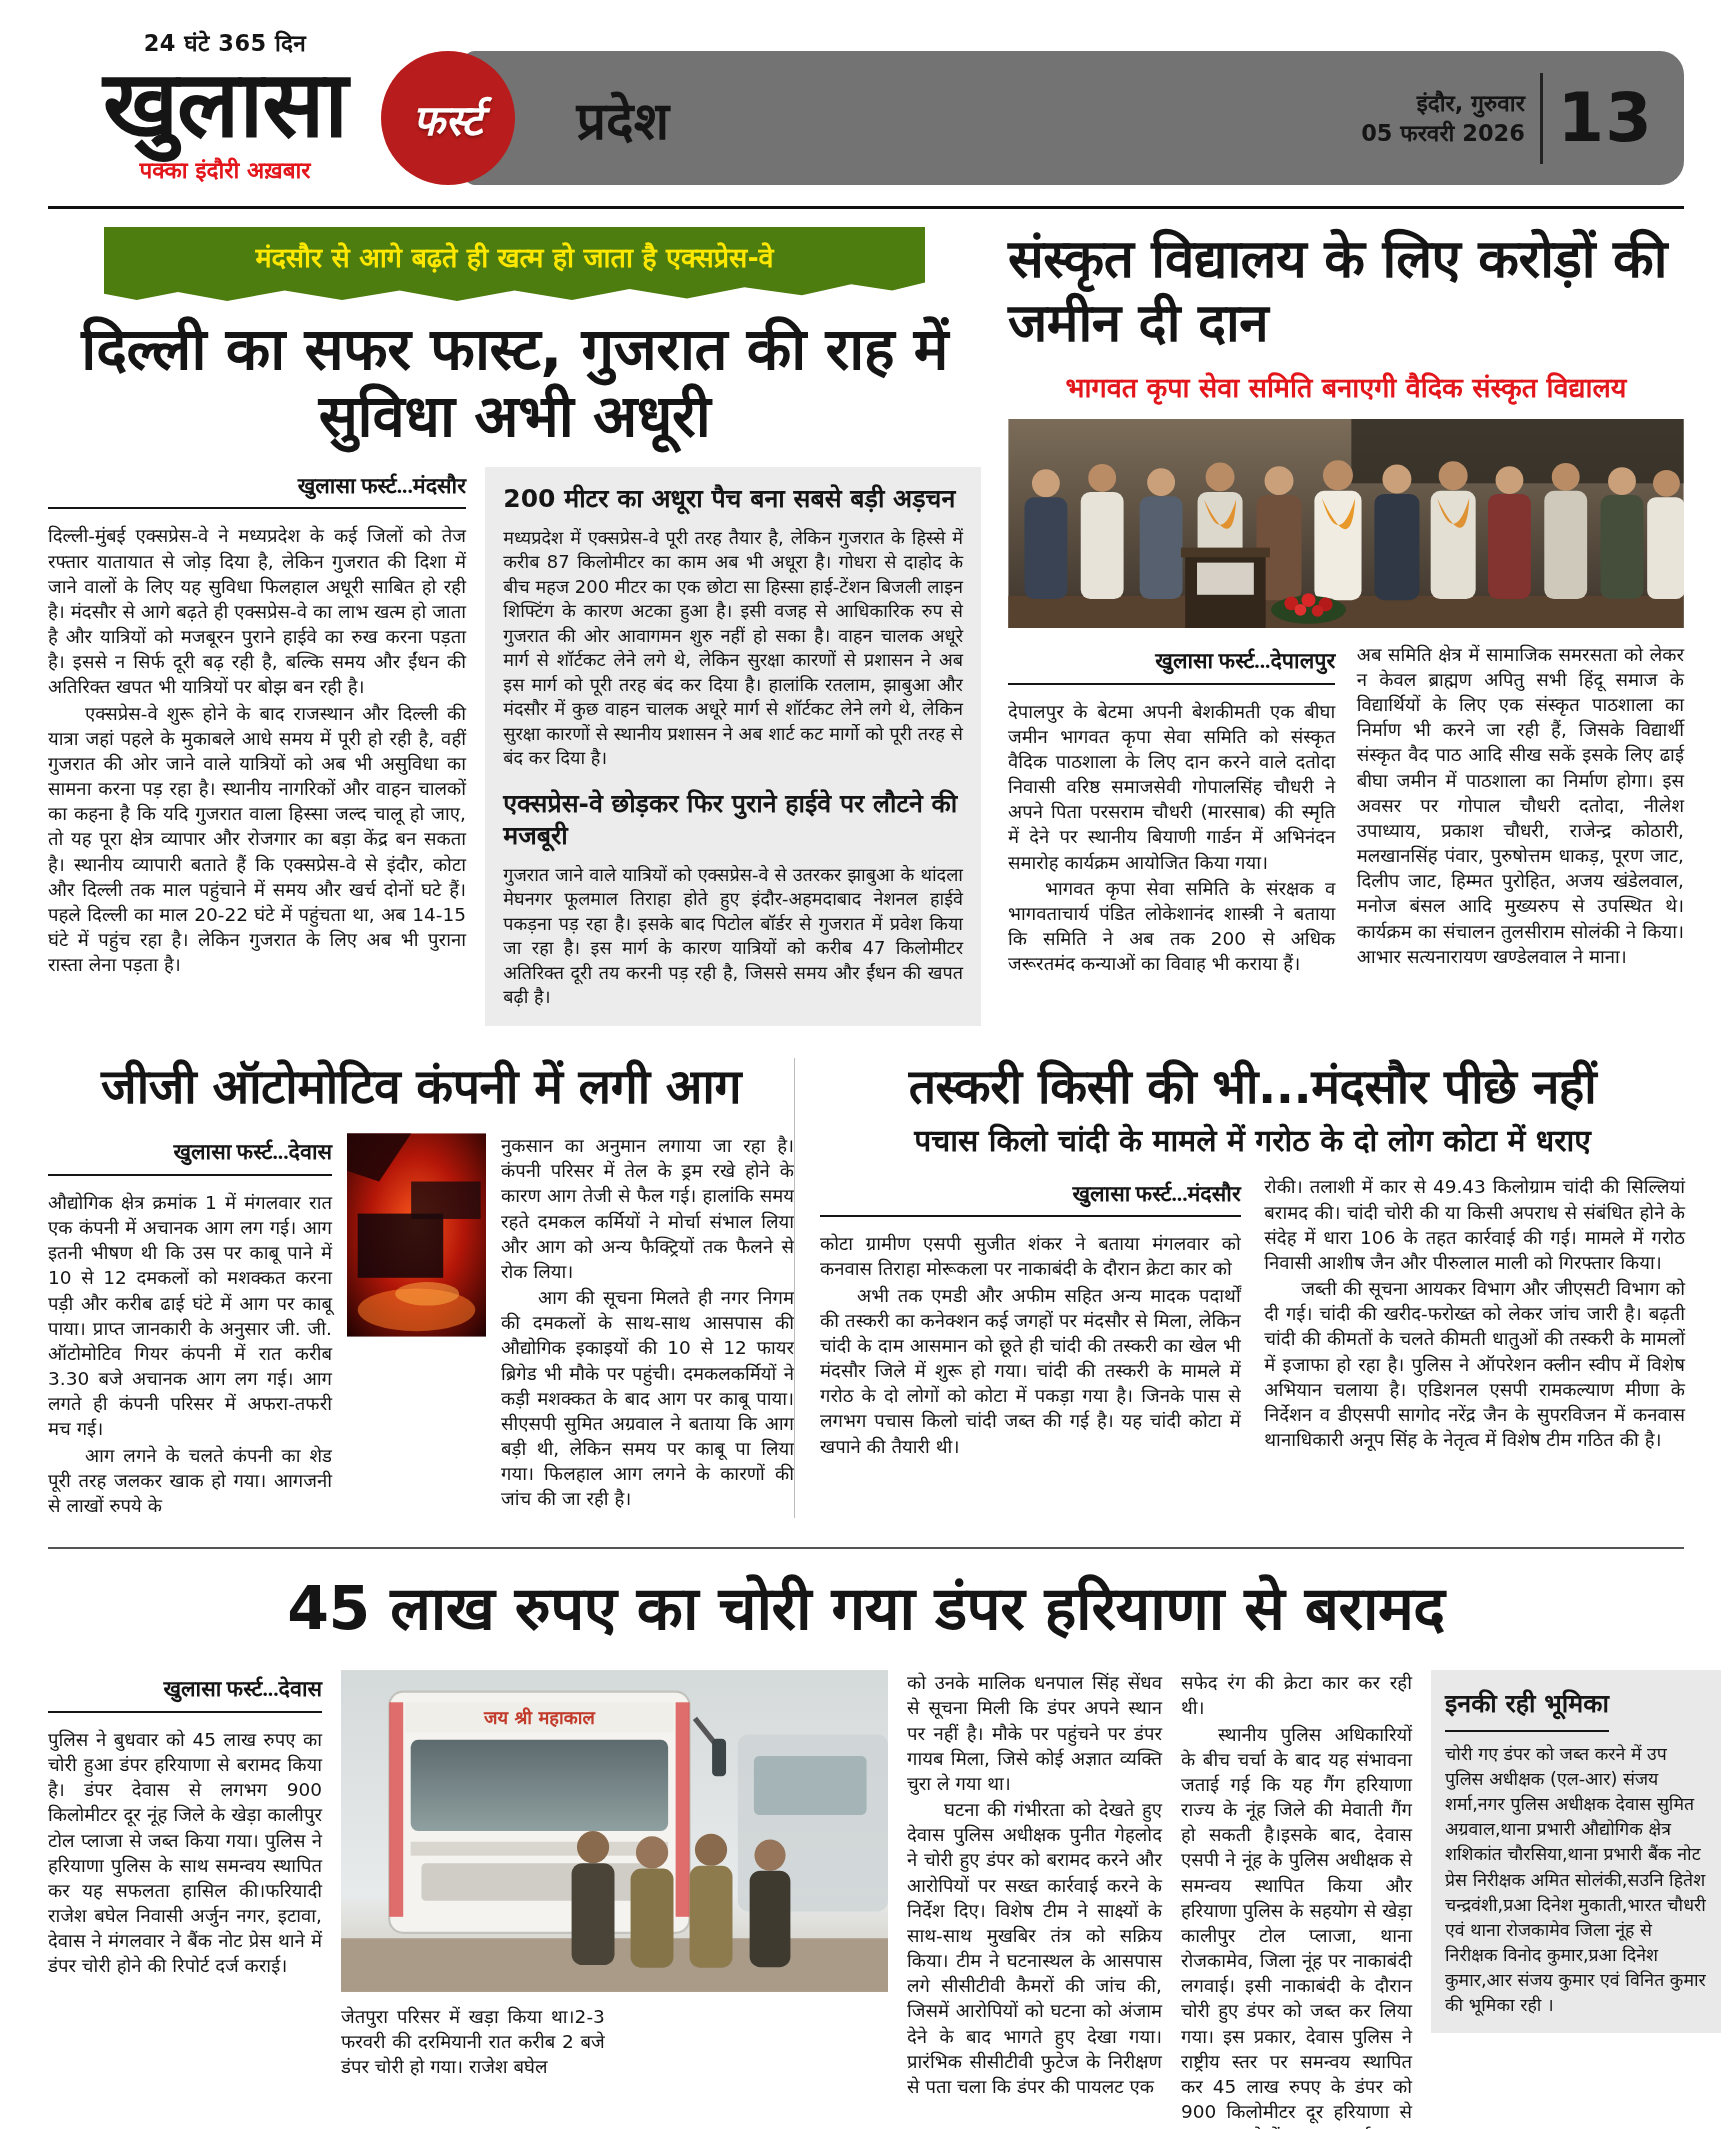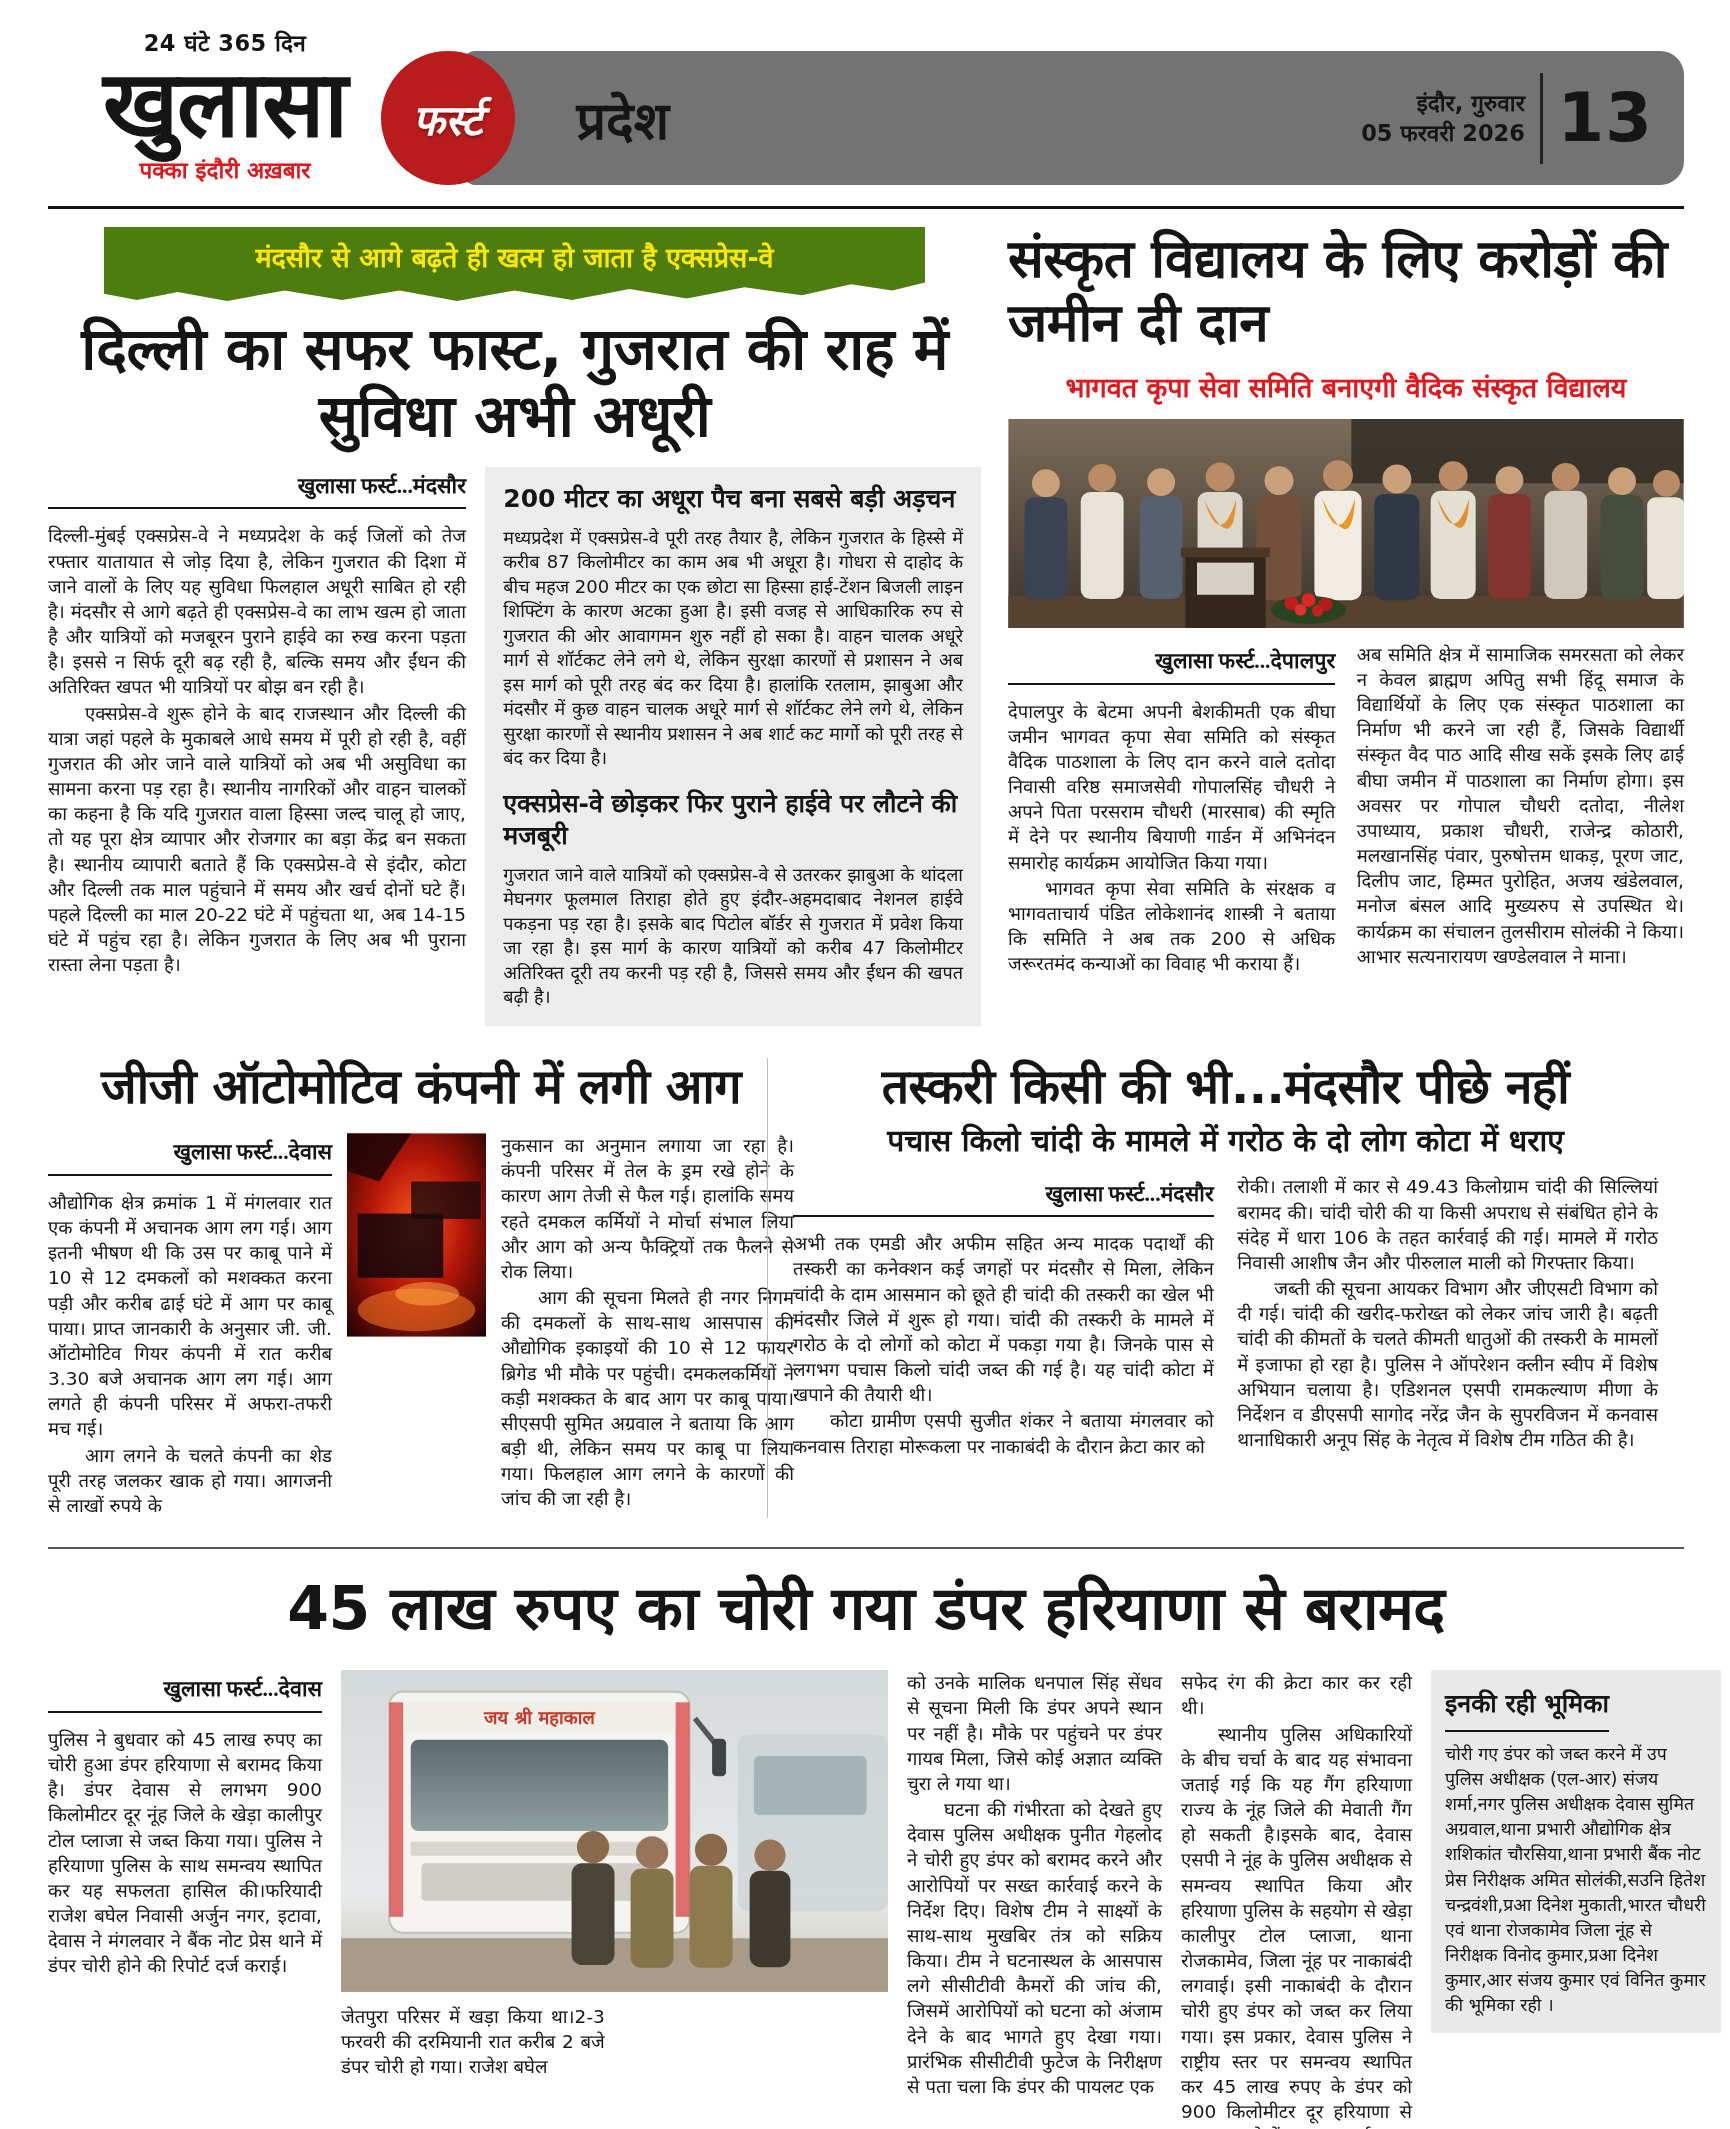"जीजी ऑटोमोटिव कंपनी में लगी" .mid-row { column-gap: none -> 27px }
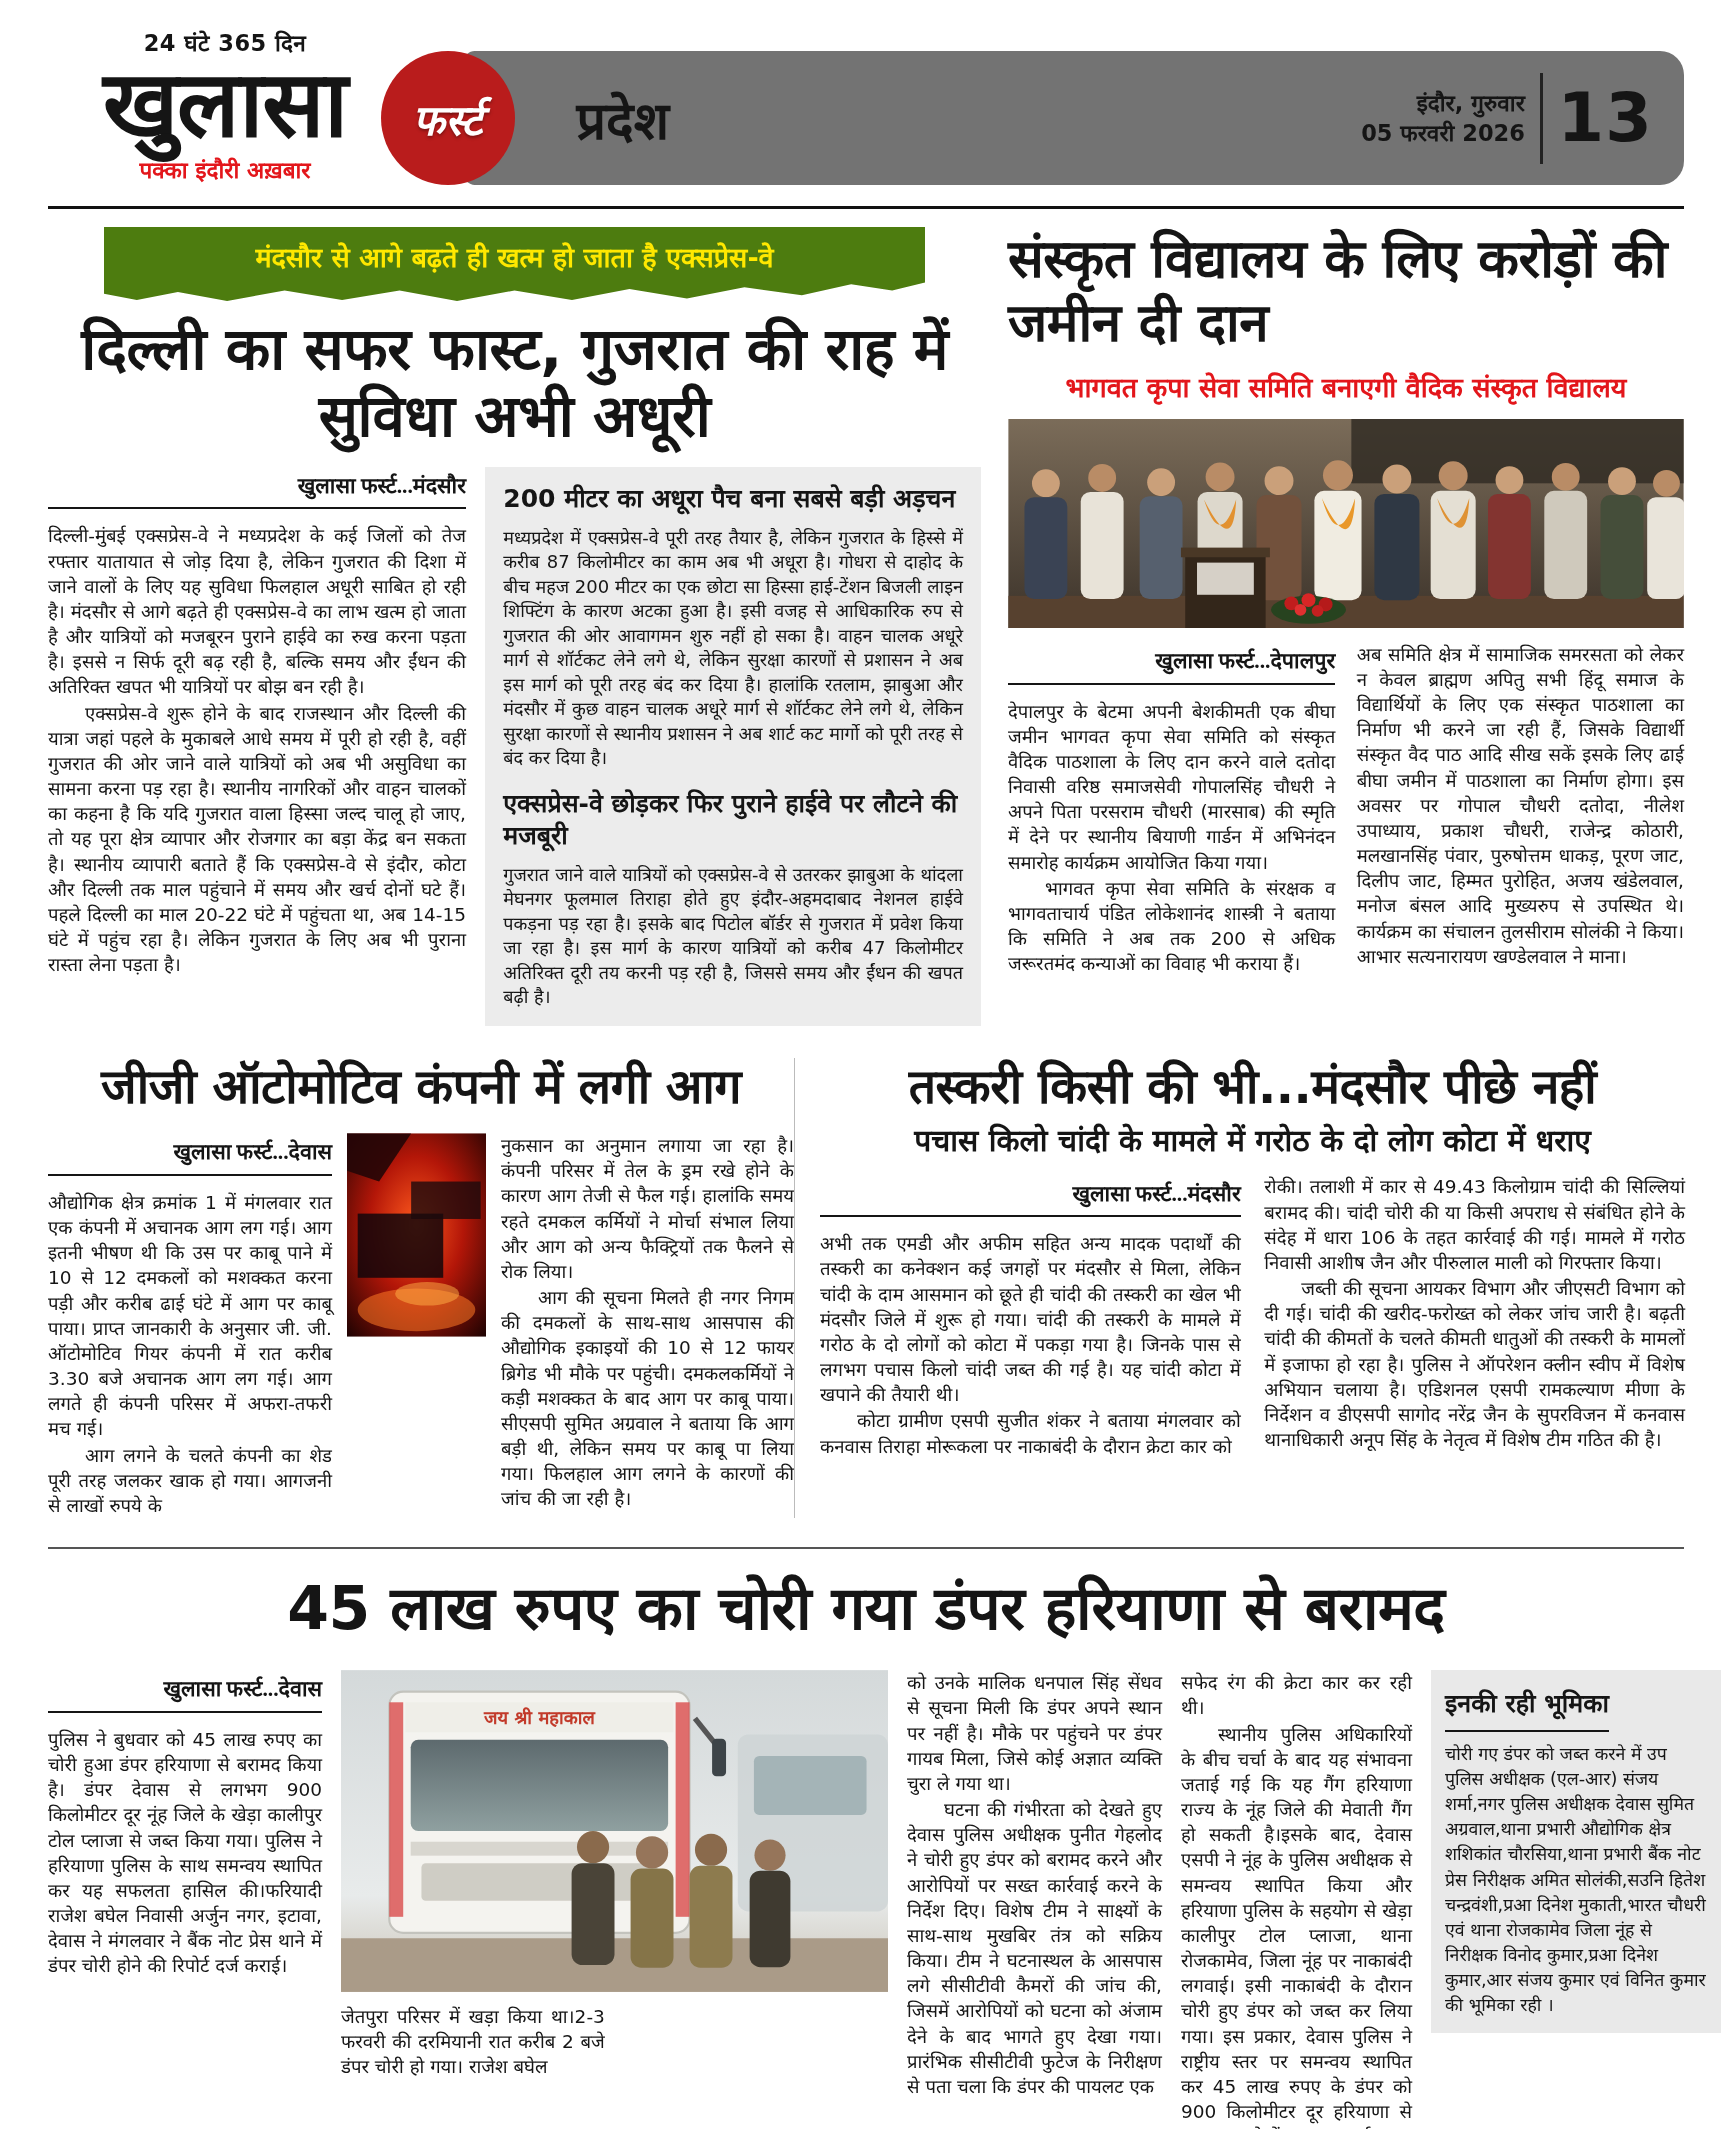"अभी तक एमडी और अफीम" p.body { order: before "कोटा ग्रामीण एसपी सुजीत शंकर" -> after "कोटा ग्रामीण एसपी सुजीत शंकर" }
